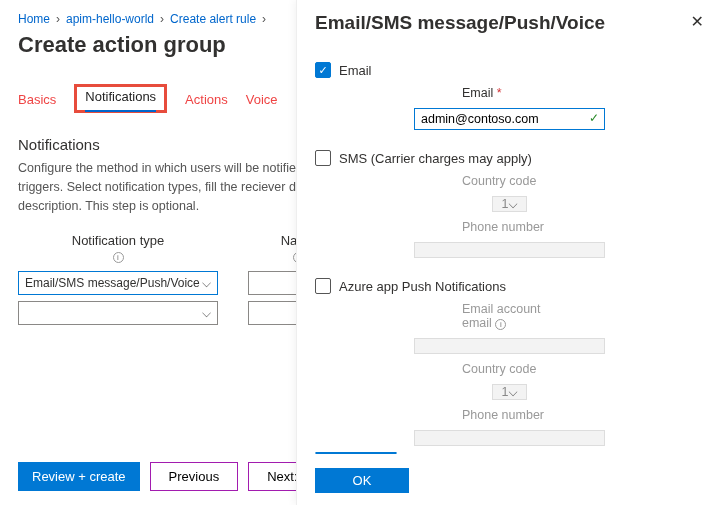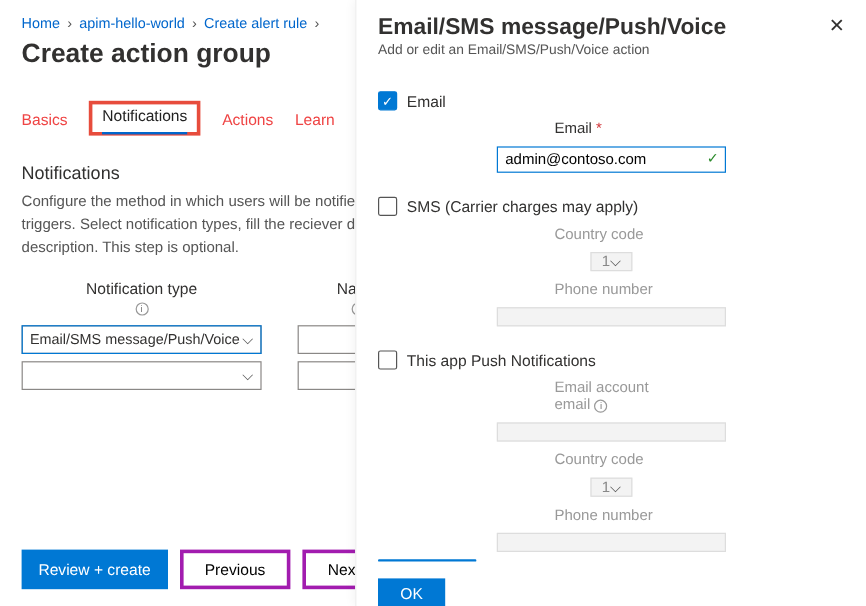"Add or edit an Email/SMS/Push/Voice" div.blade-sub { html: <div>Add or edit an Email/SMS/Push/Voice action</div> -> none }
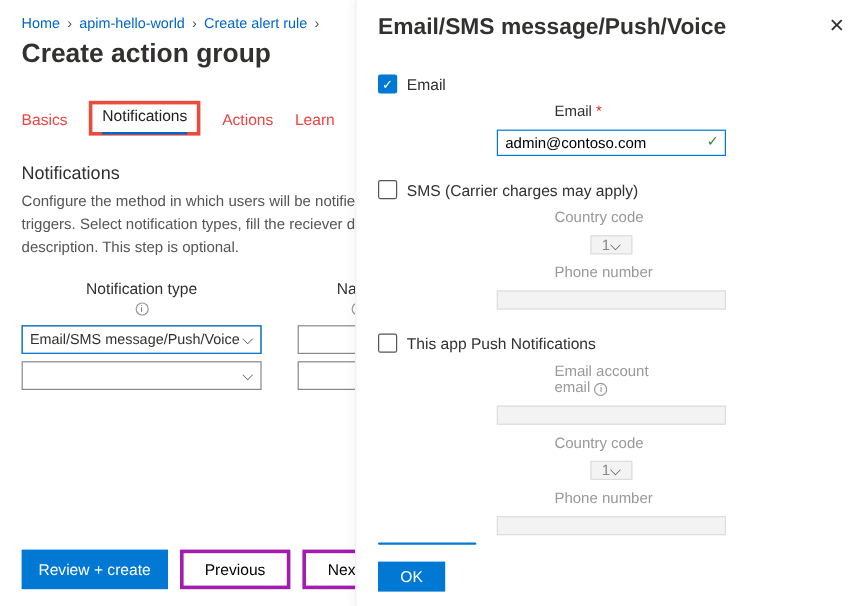"Learn" span.tab { text: Learn -> Voice }
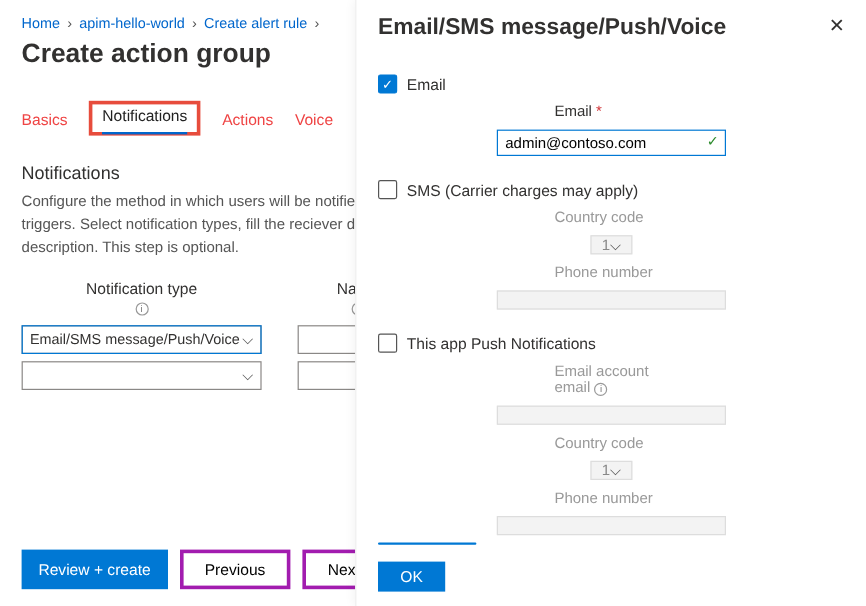"This app Push Notifications" span { text: This -> Azure }
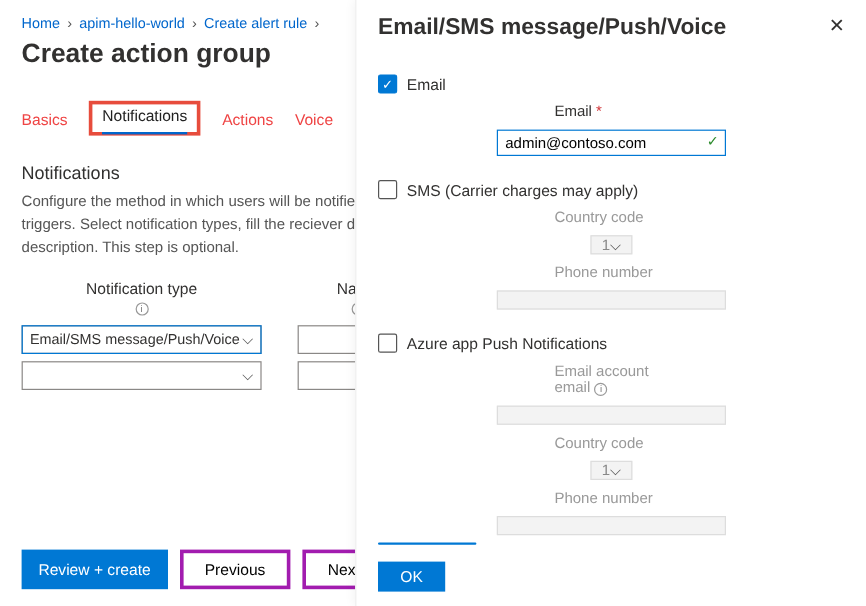"Previous" .btn-sec { border: 3px solid #a21caf -> 1px solid #a21caf }
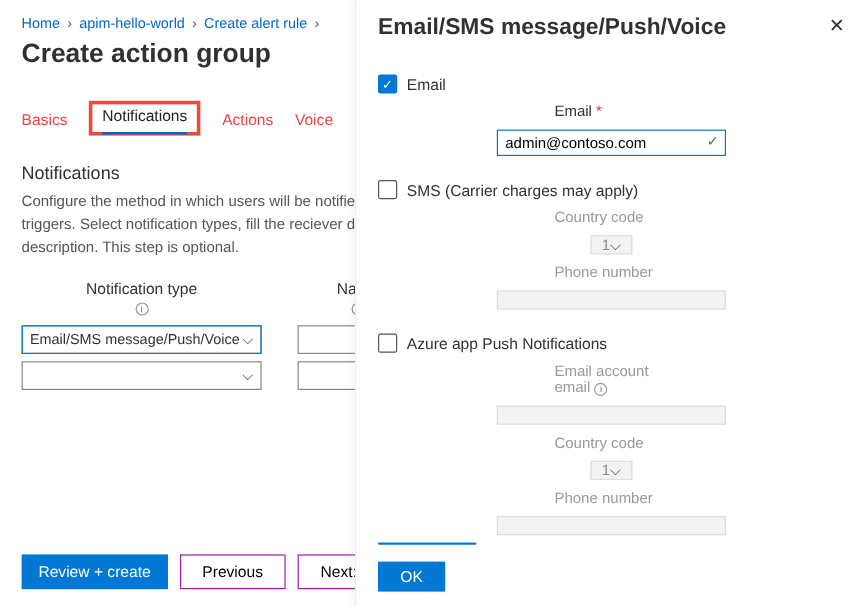"OK" .ok-btn { width: 56px -> 94px }
